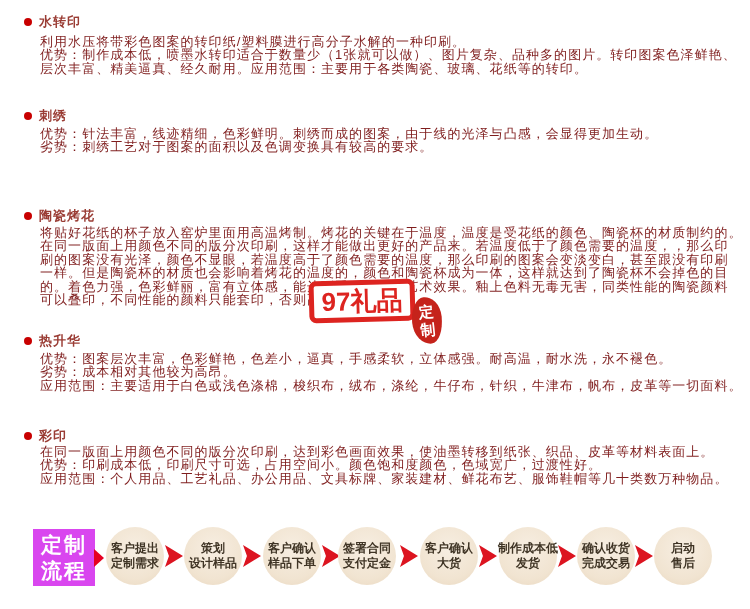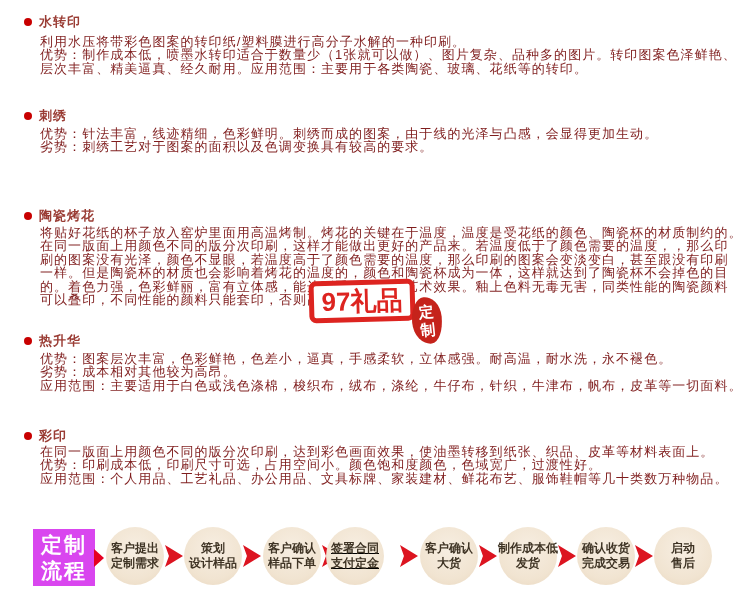"签署合同" div.step { left: 326px -> 338px; text-decoration: underline -> none }
